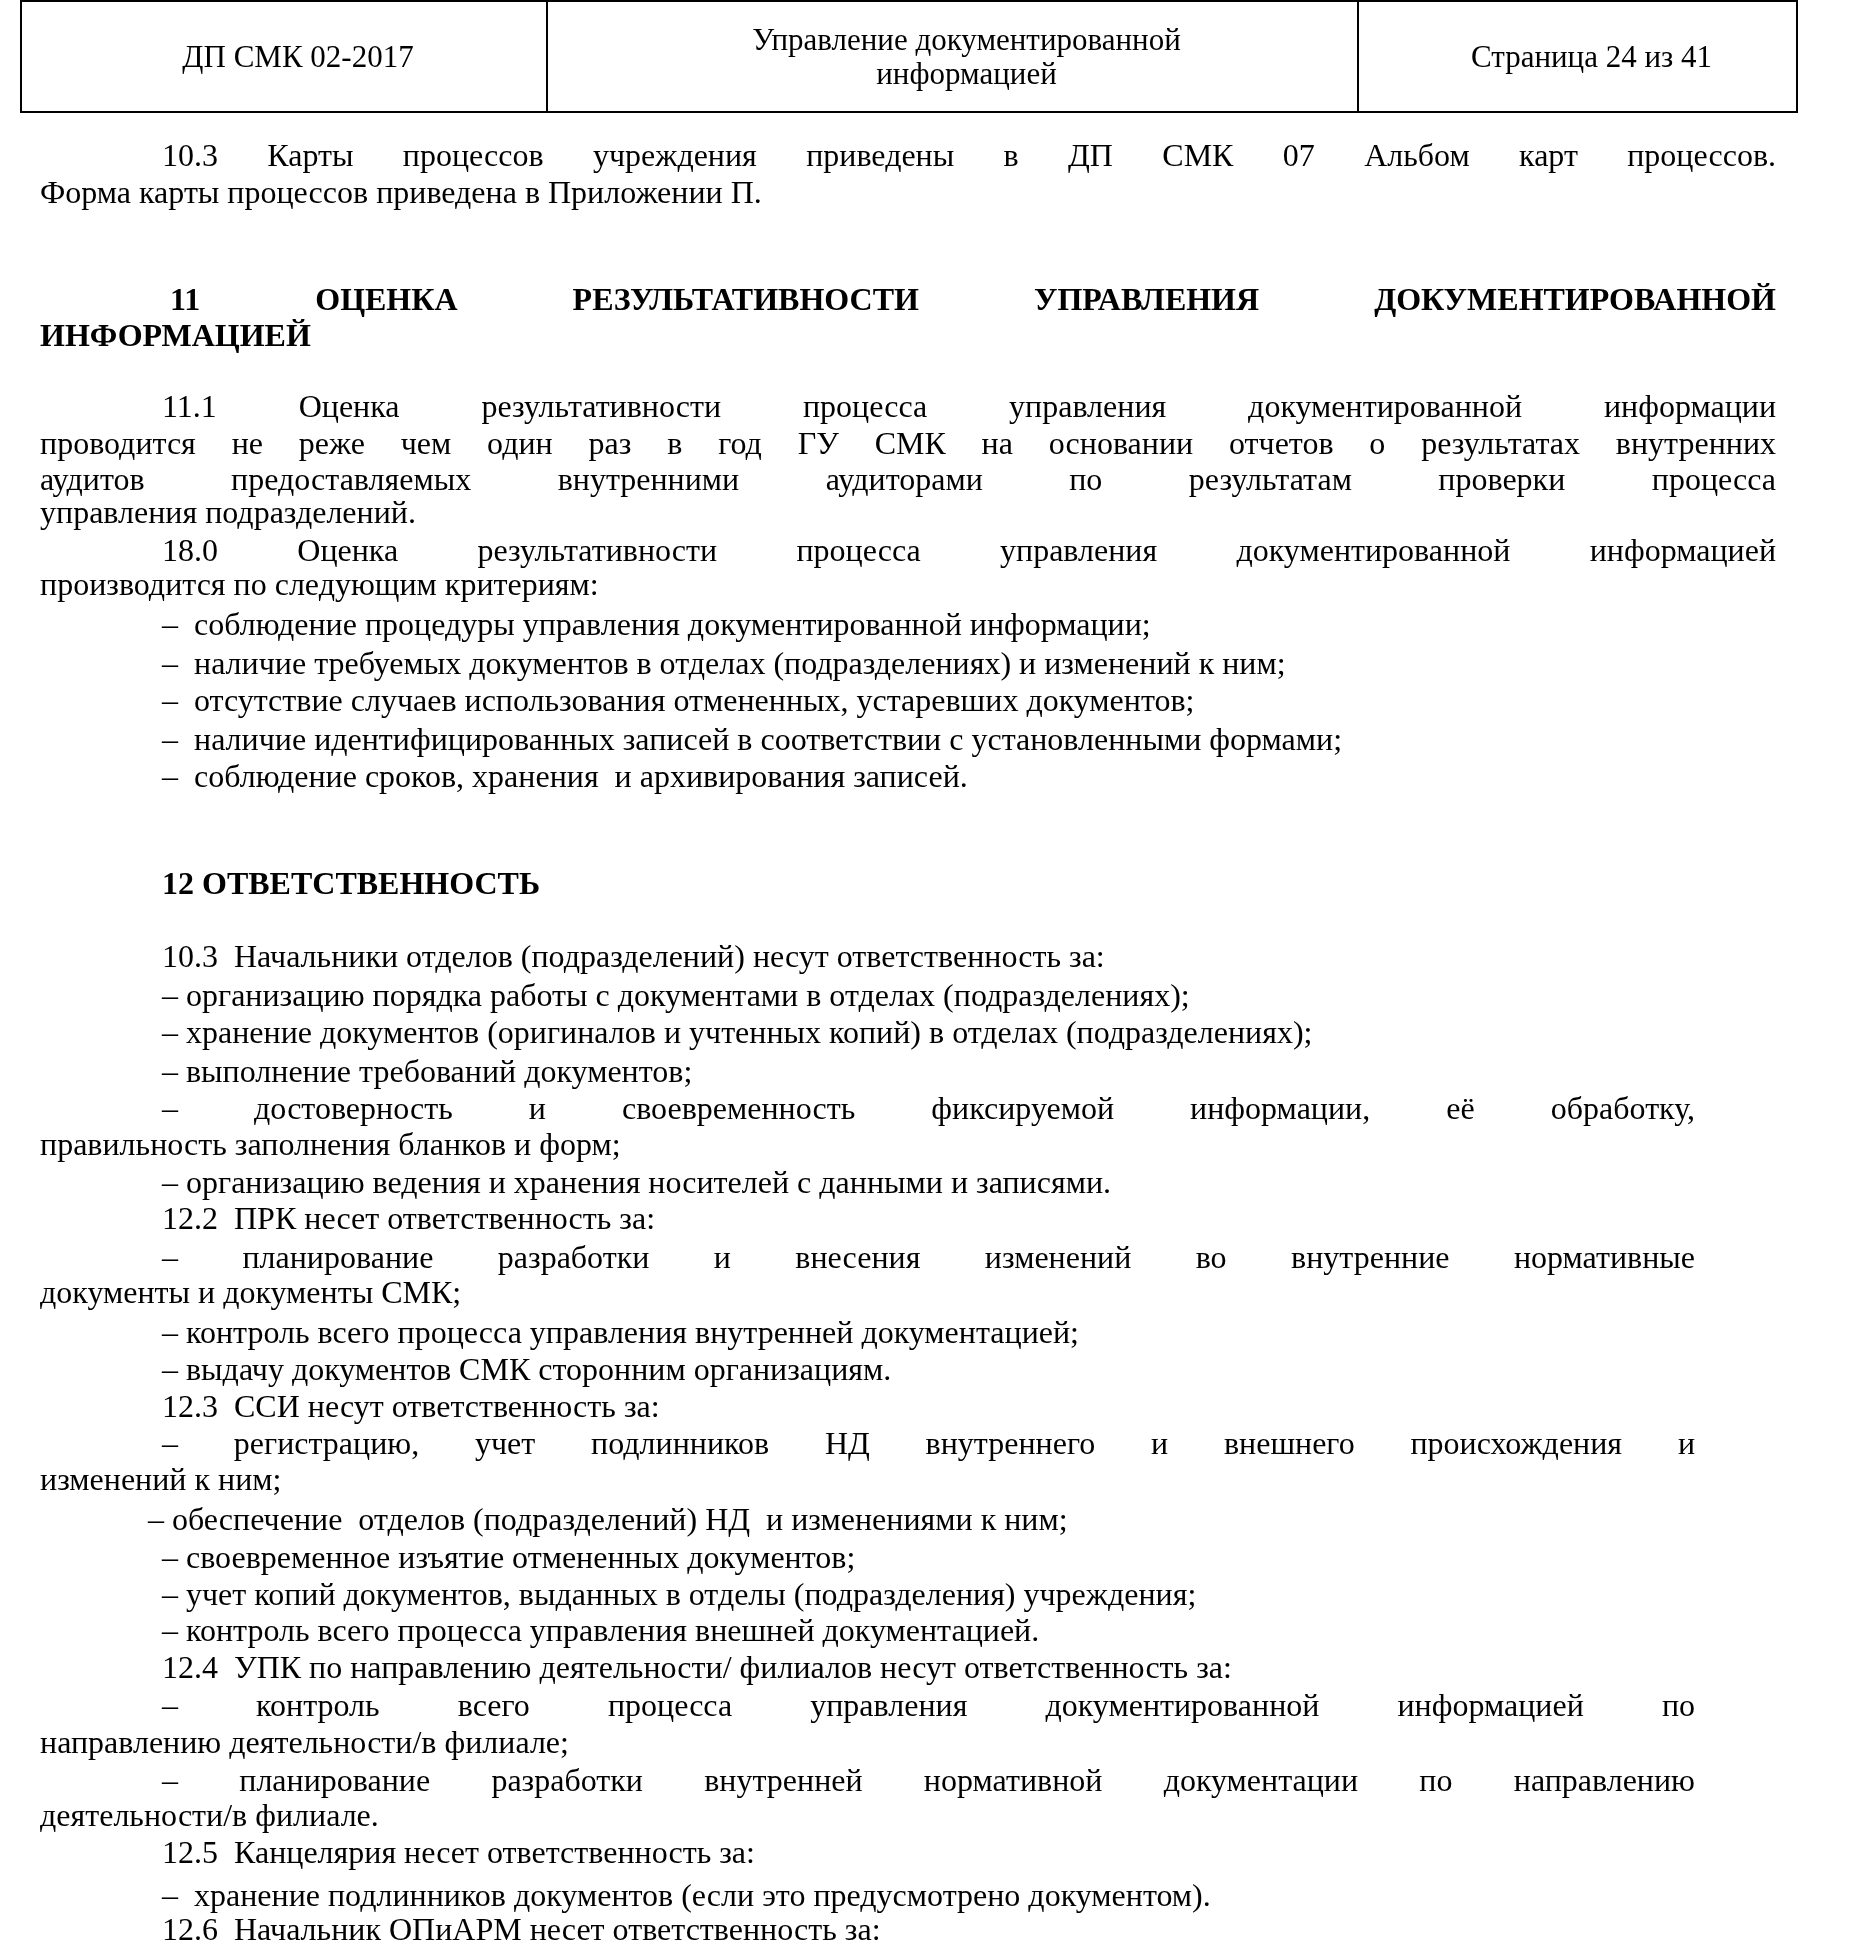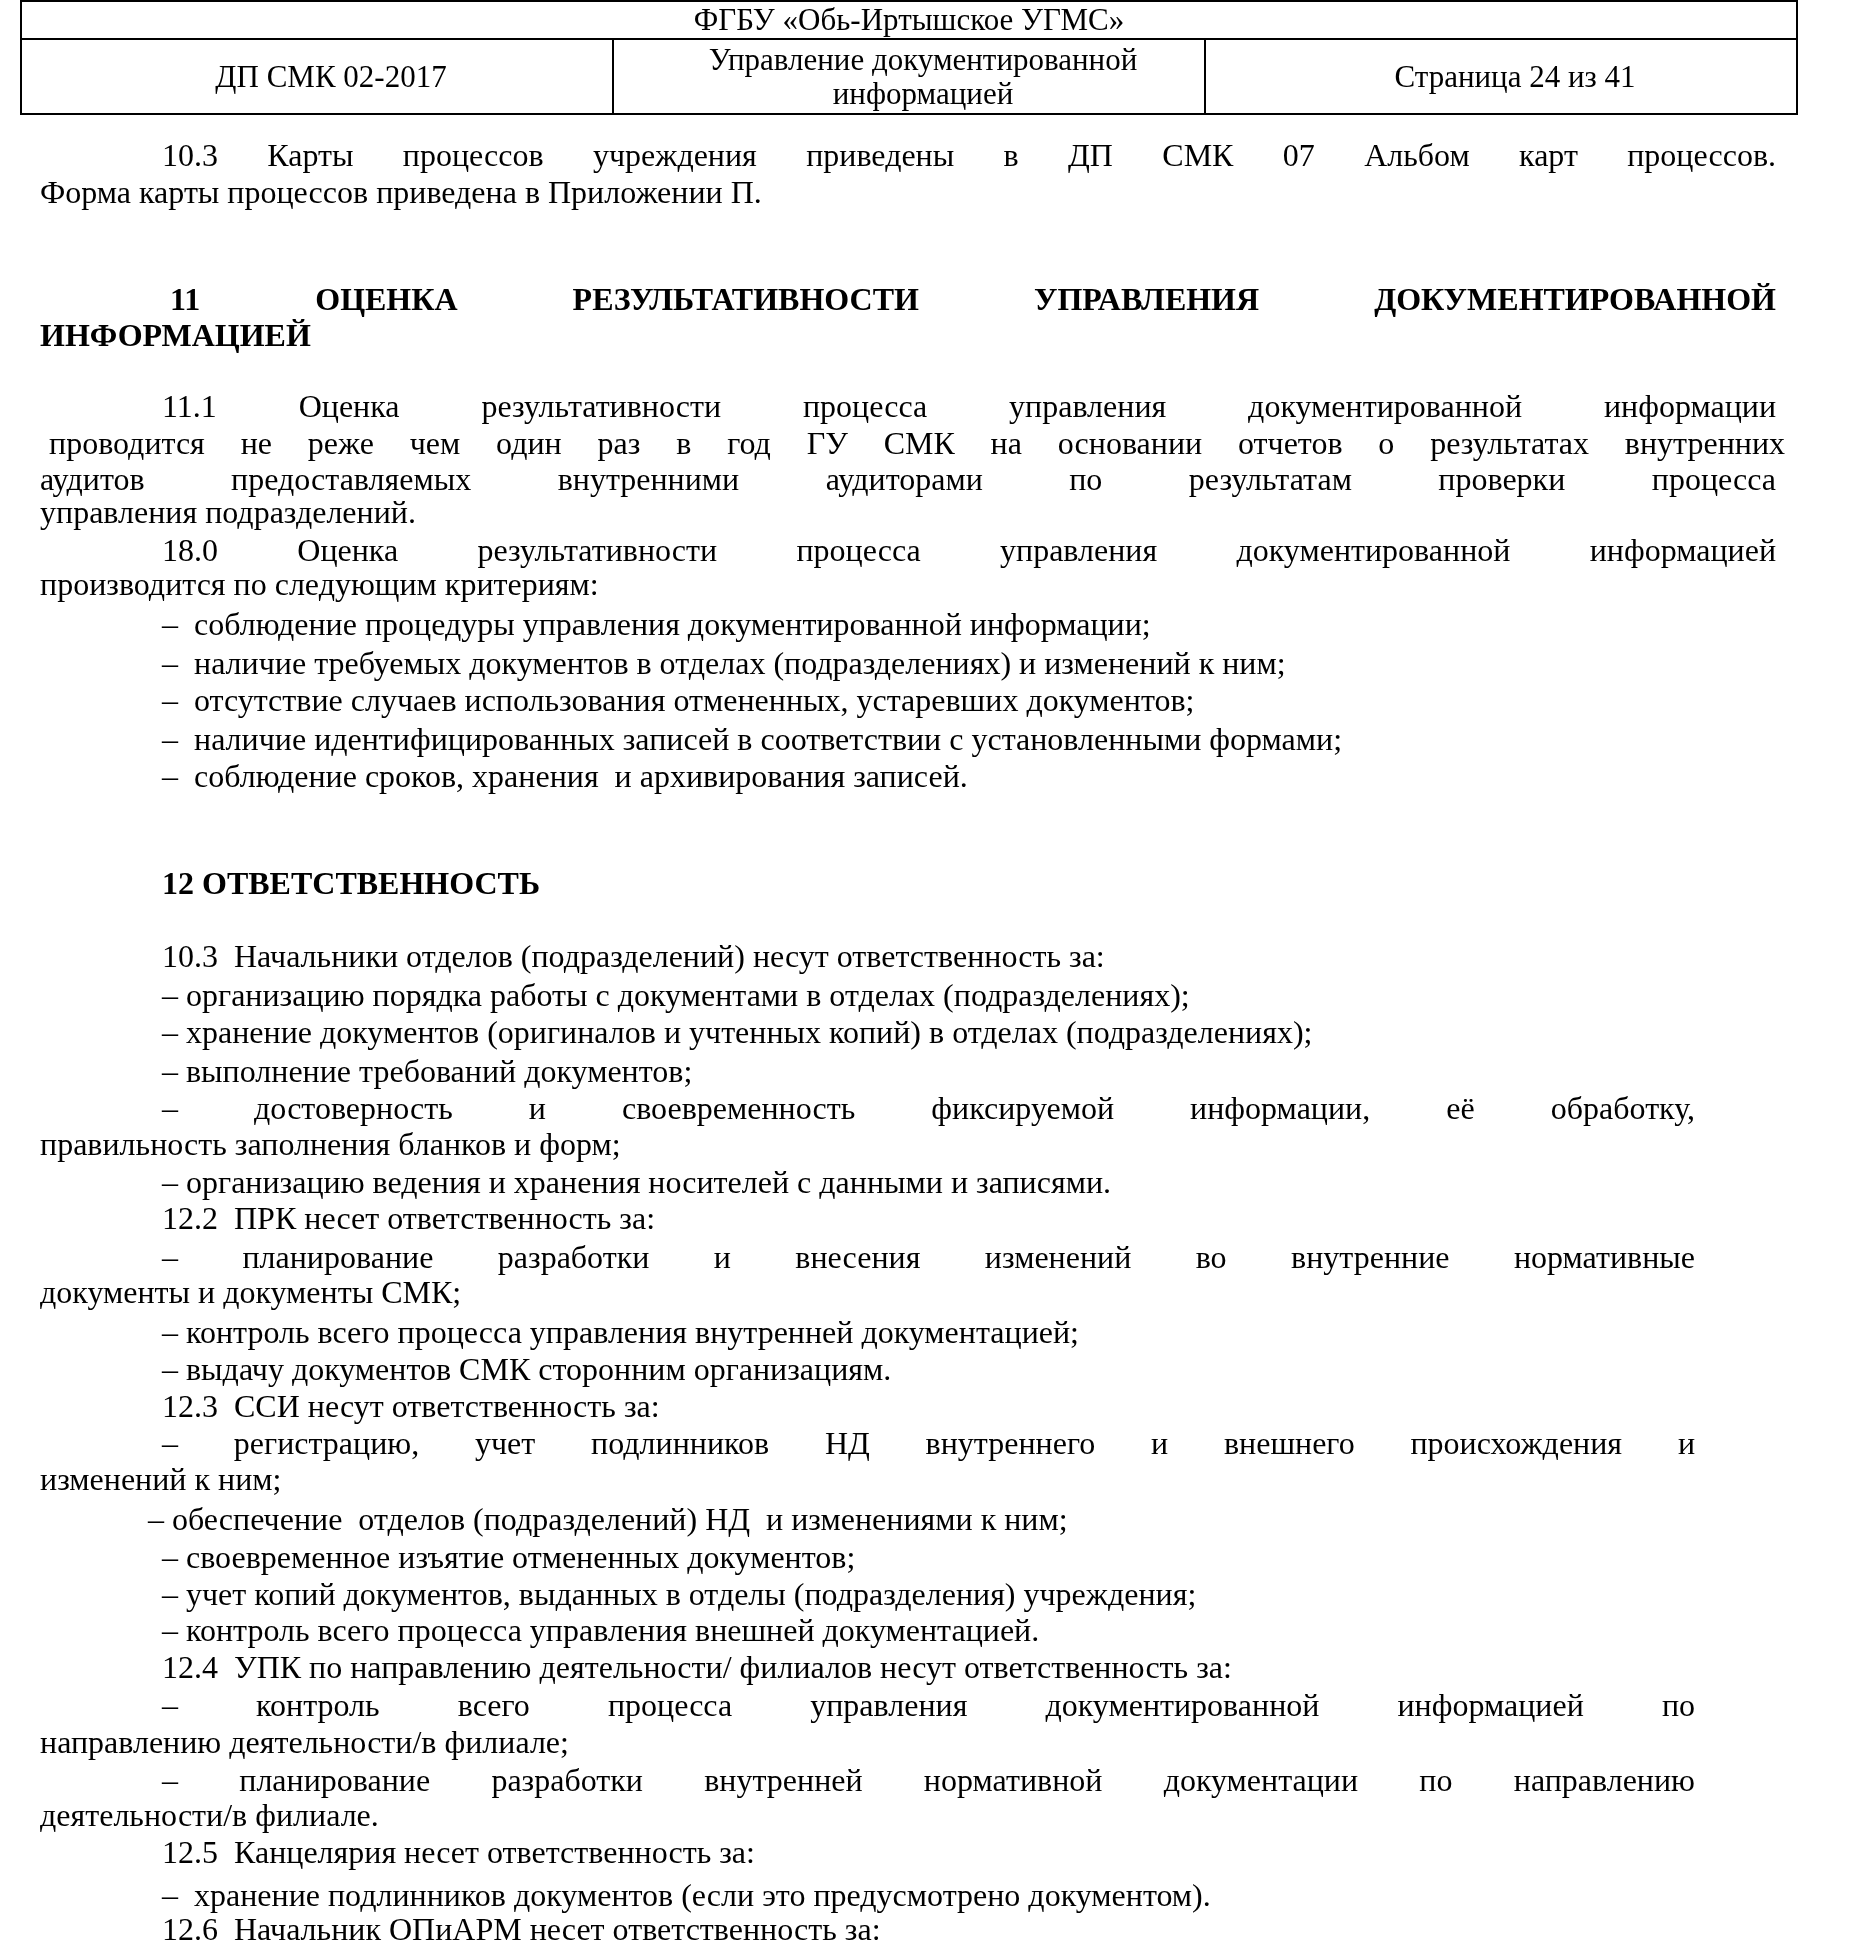"ФГБУ «Обь-Иртышское УГМС»" tr.r1 { html: <tr> <td>ФГБУ «Обь-Иртышское УГМС»</td> </tr> -> none }
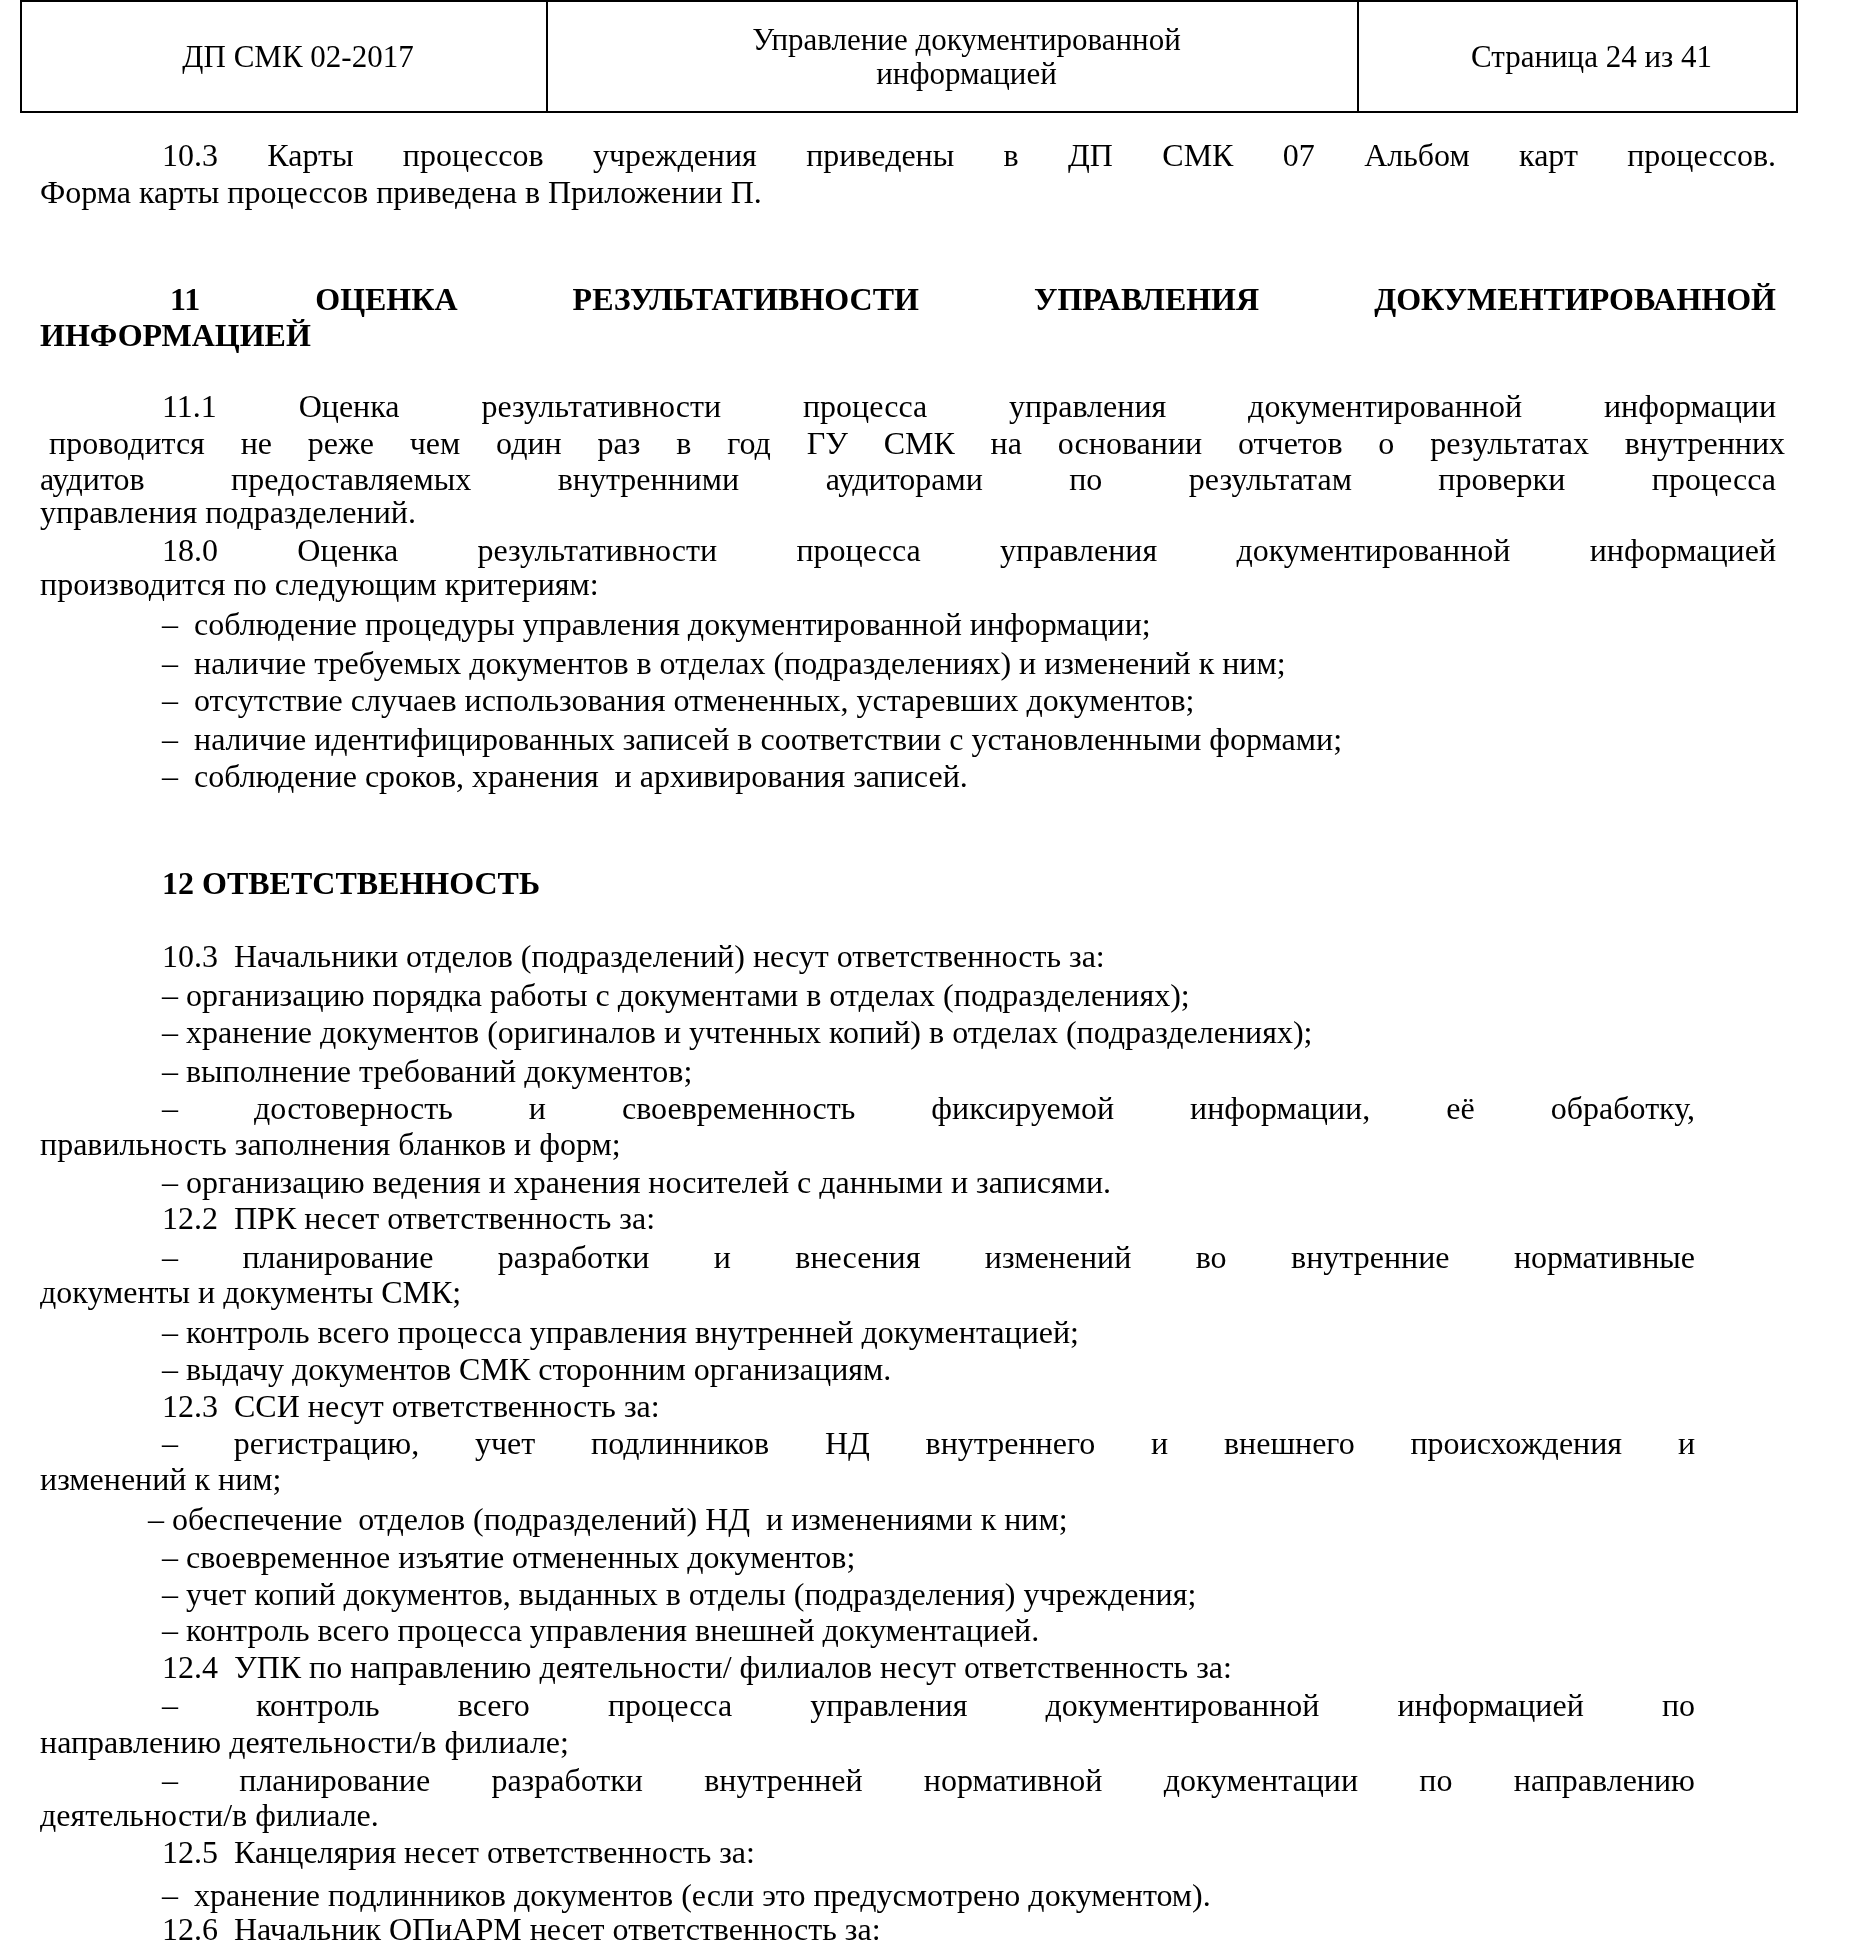"проводится не реже чем один" div.ln { margin-left: 9px -> none }
